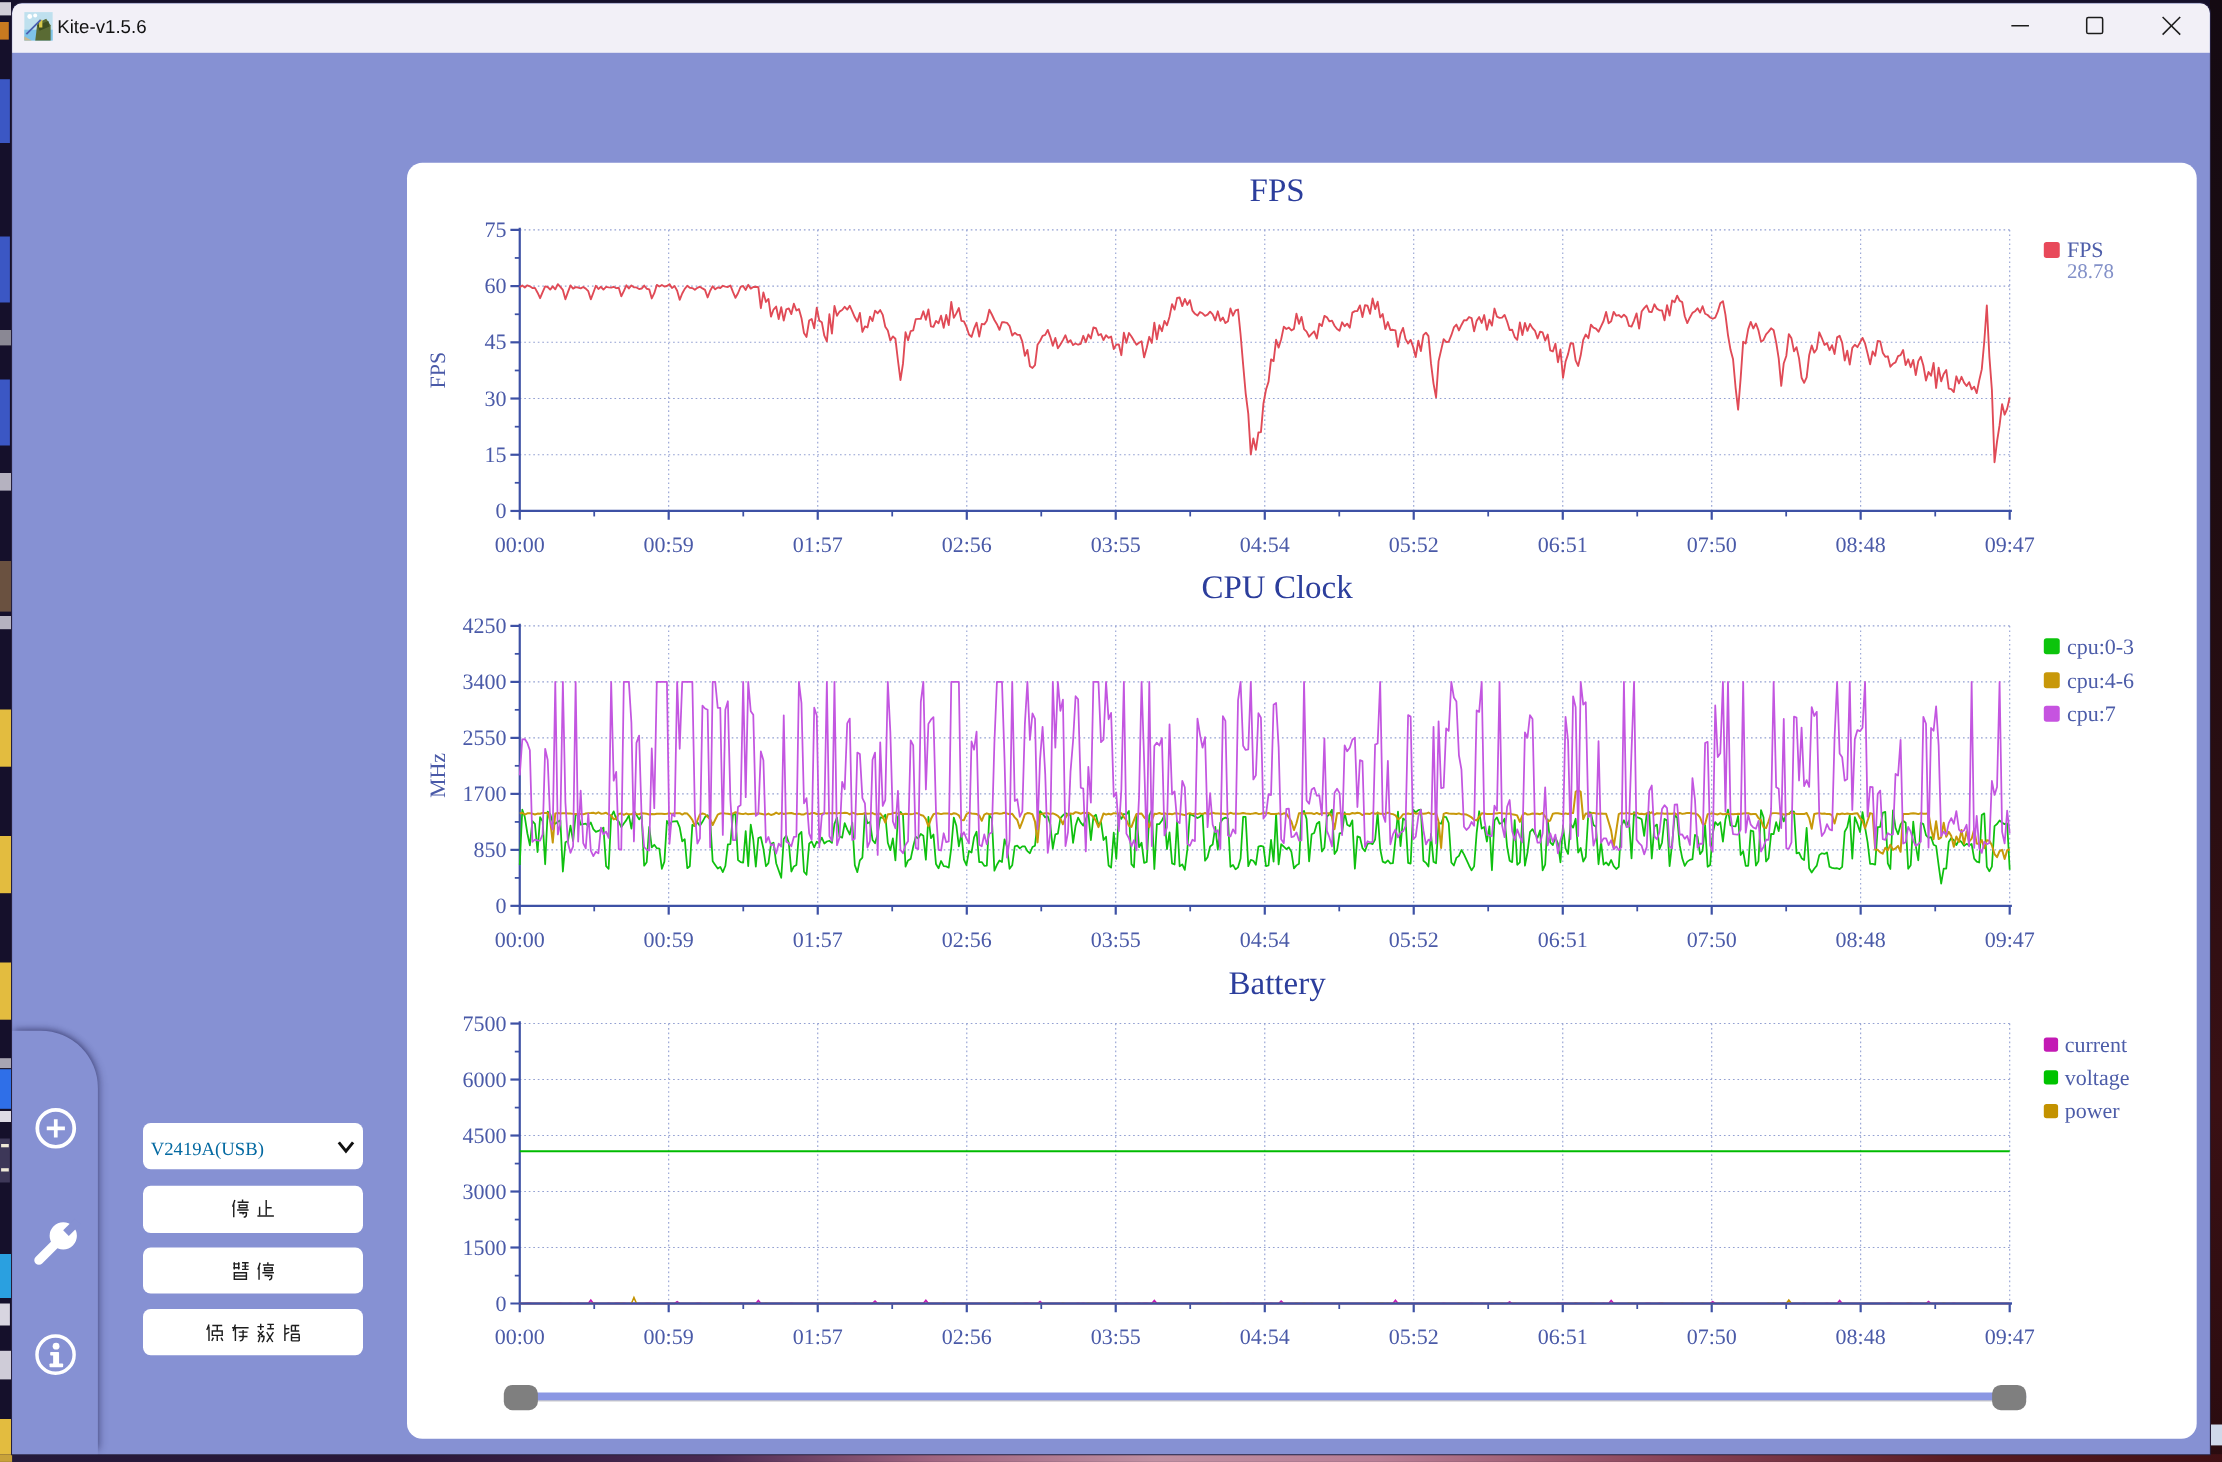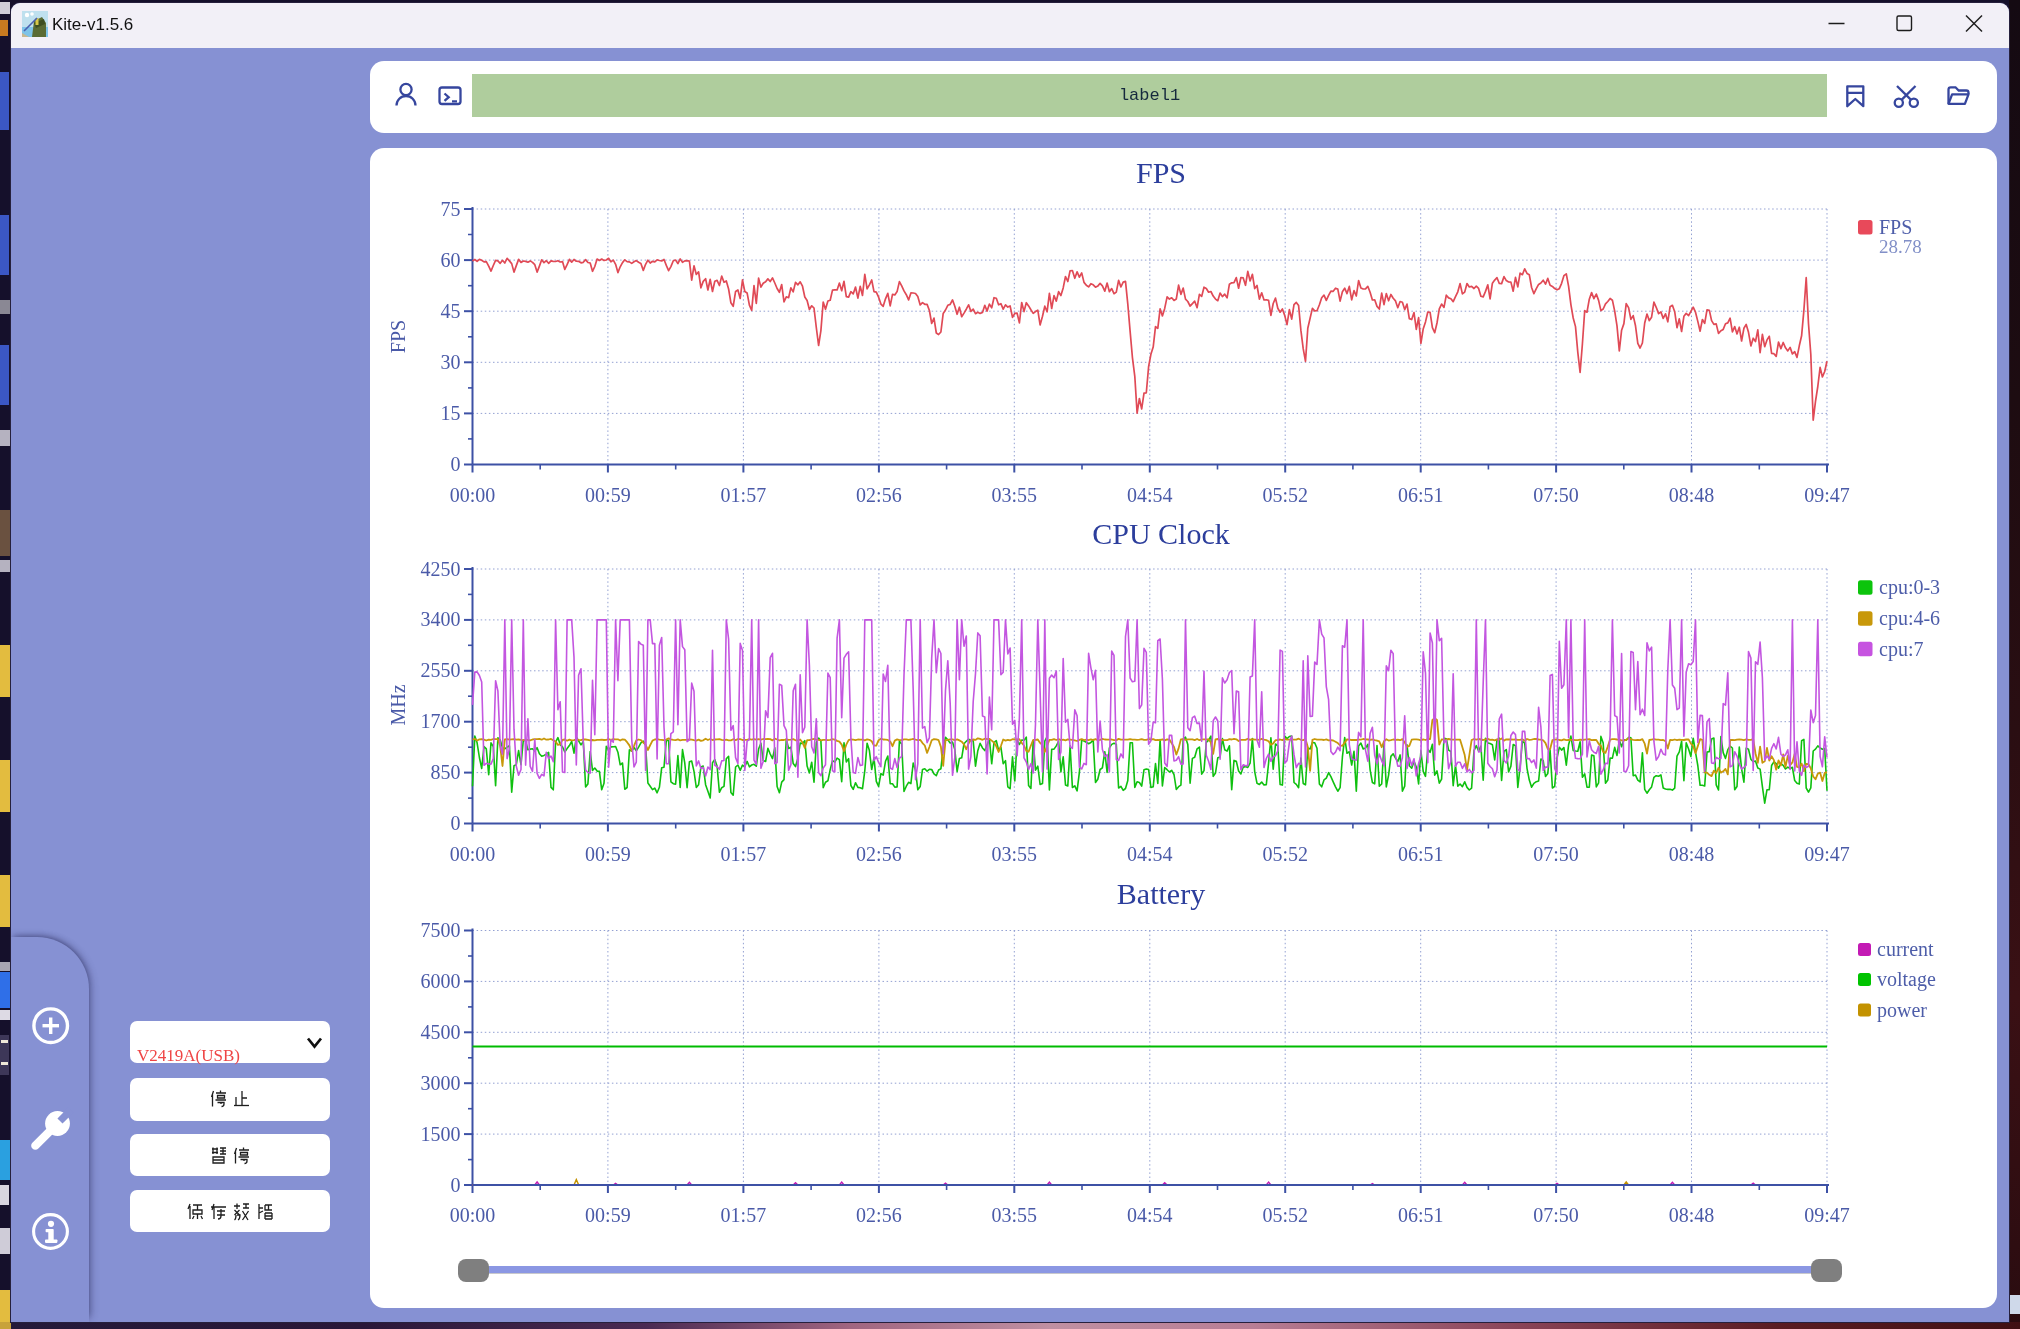"label1" div.card { html: <div> <svg> <g> <circle></circle> <path></path> <rect></rect> <path></path> <line></line> <path></path> <line></line> <circle></circle> <circle></circle> <path></path> <path></path> <path></path> <path></path> </g> </svg> <div>label1</div> </div> -> none }
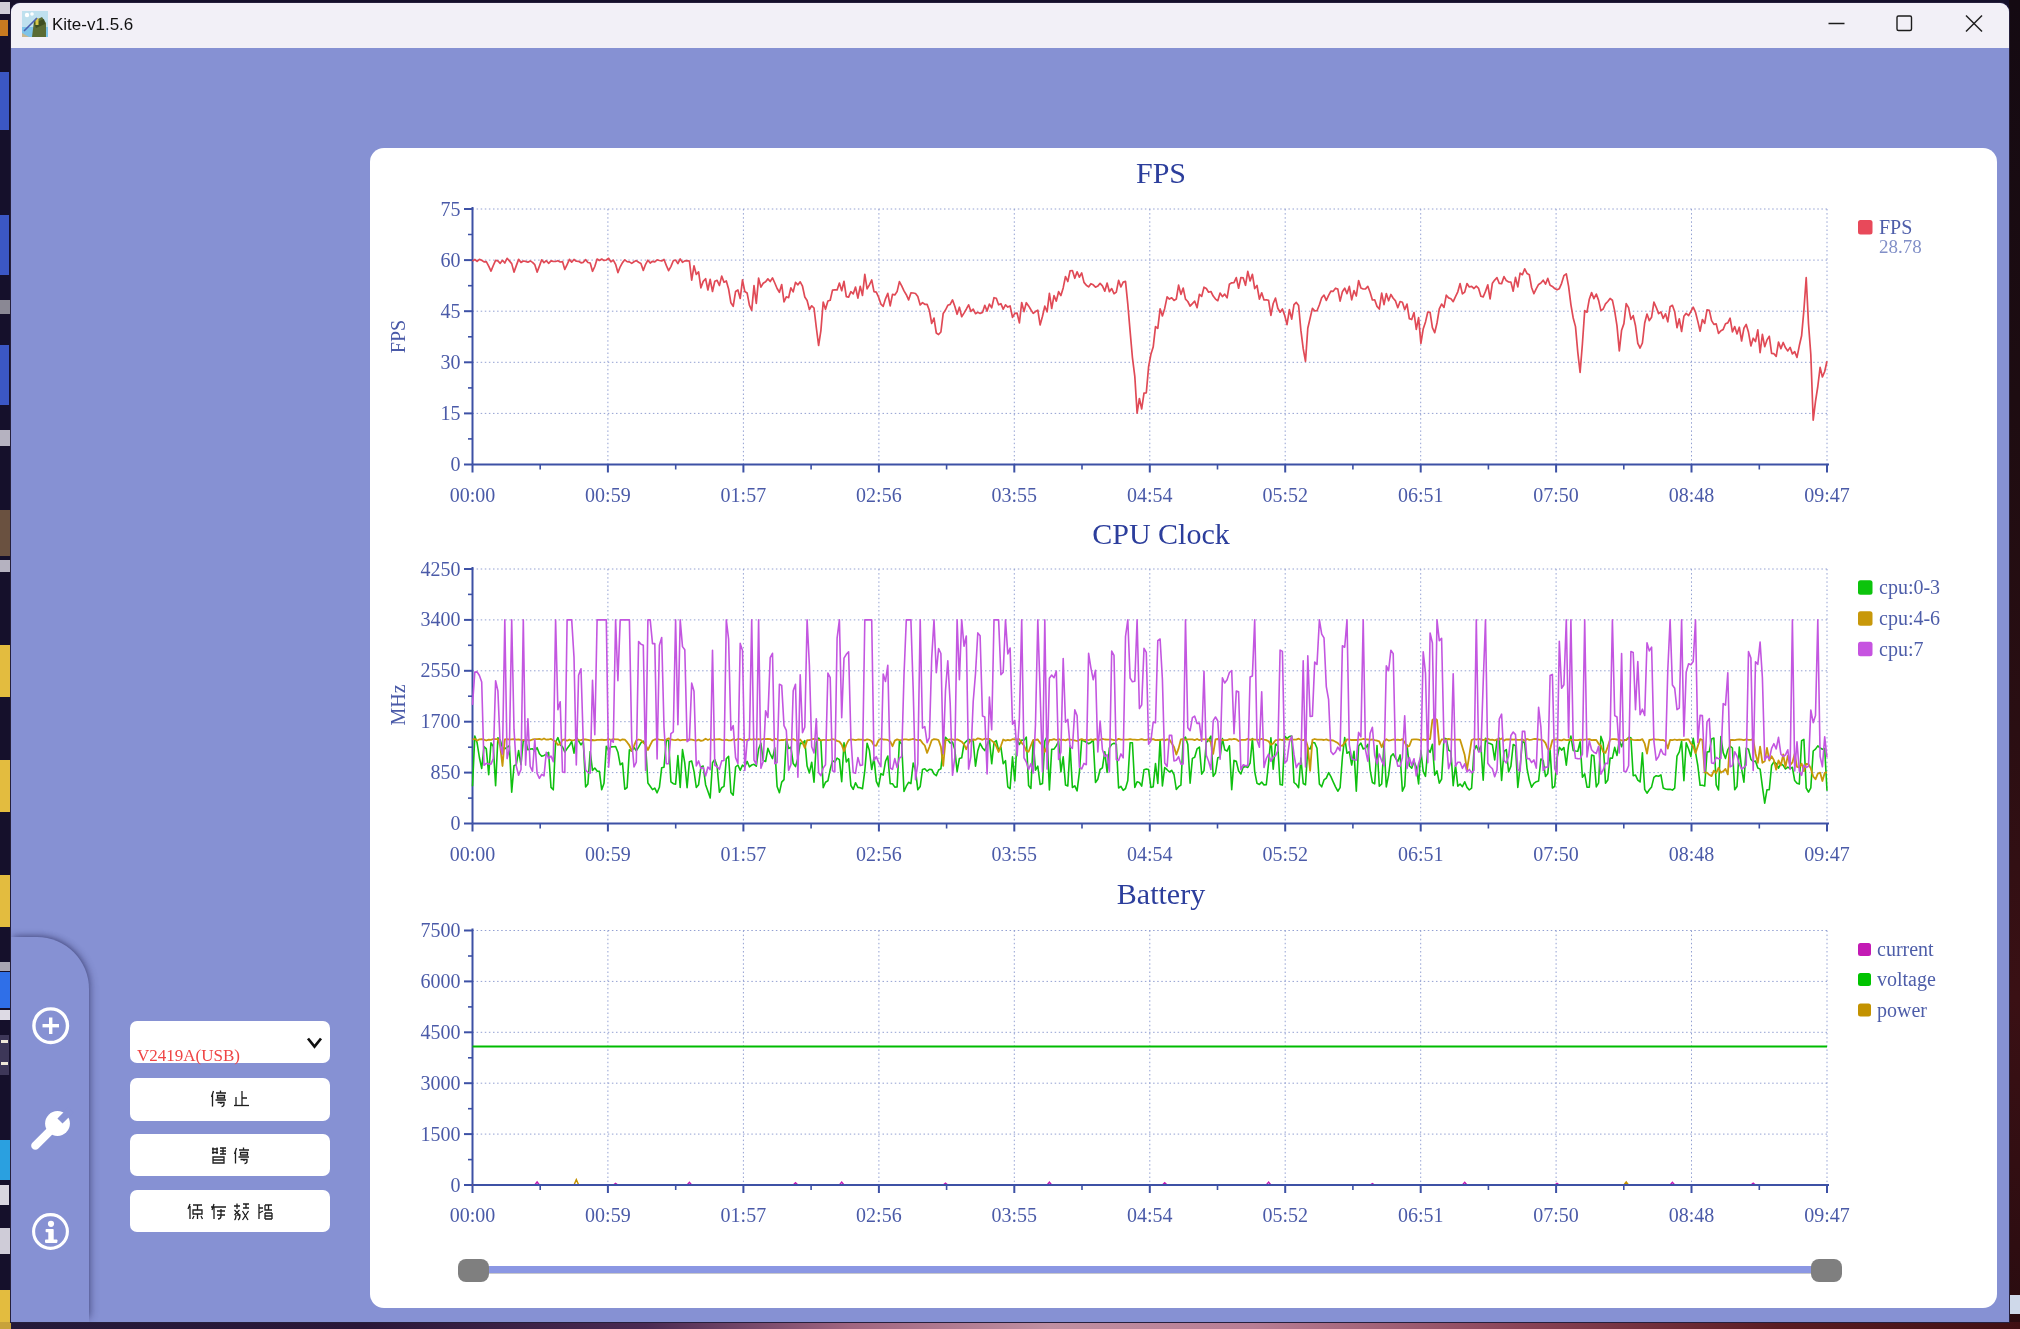"V2419A(USB)" span { color: #ef4444 -> #0369a1; top: 25px -> 14px }
